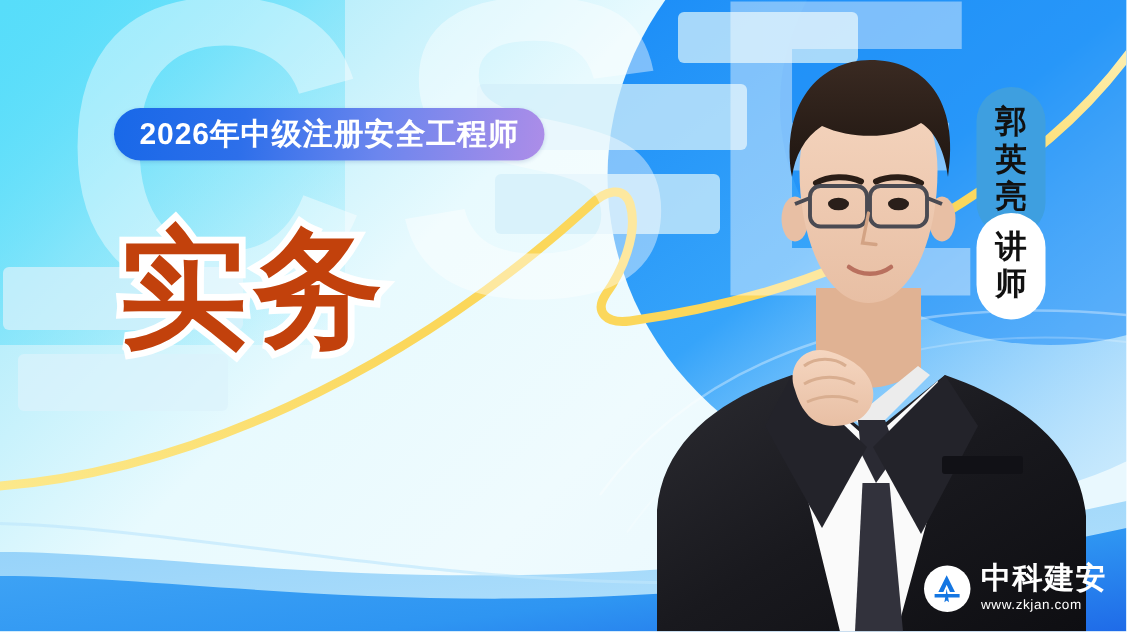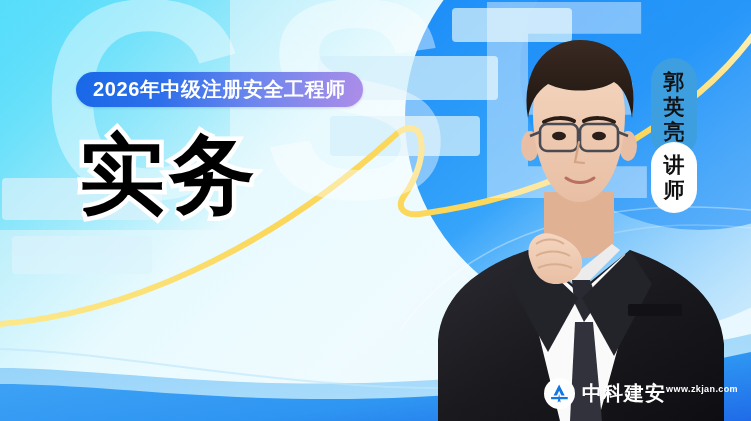"实务" .headline-line.l1 { color: #000000 -> #c2410c; margin-top: none -> 19px }
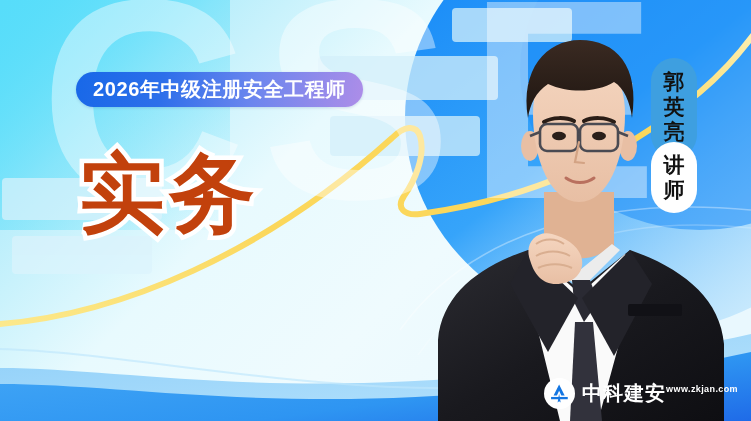"中科建安" .brand-text { flex-direction: row -> column }
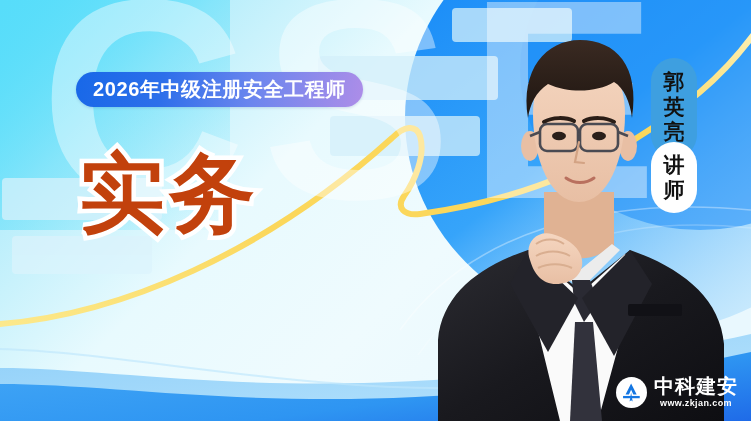"www.zkjan.com" .brand-url { font-weight: 700 -> 400; text-align: center -> none }
